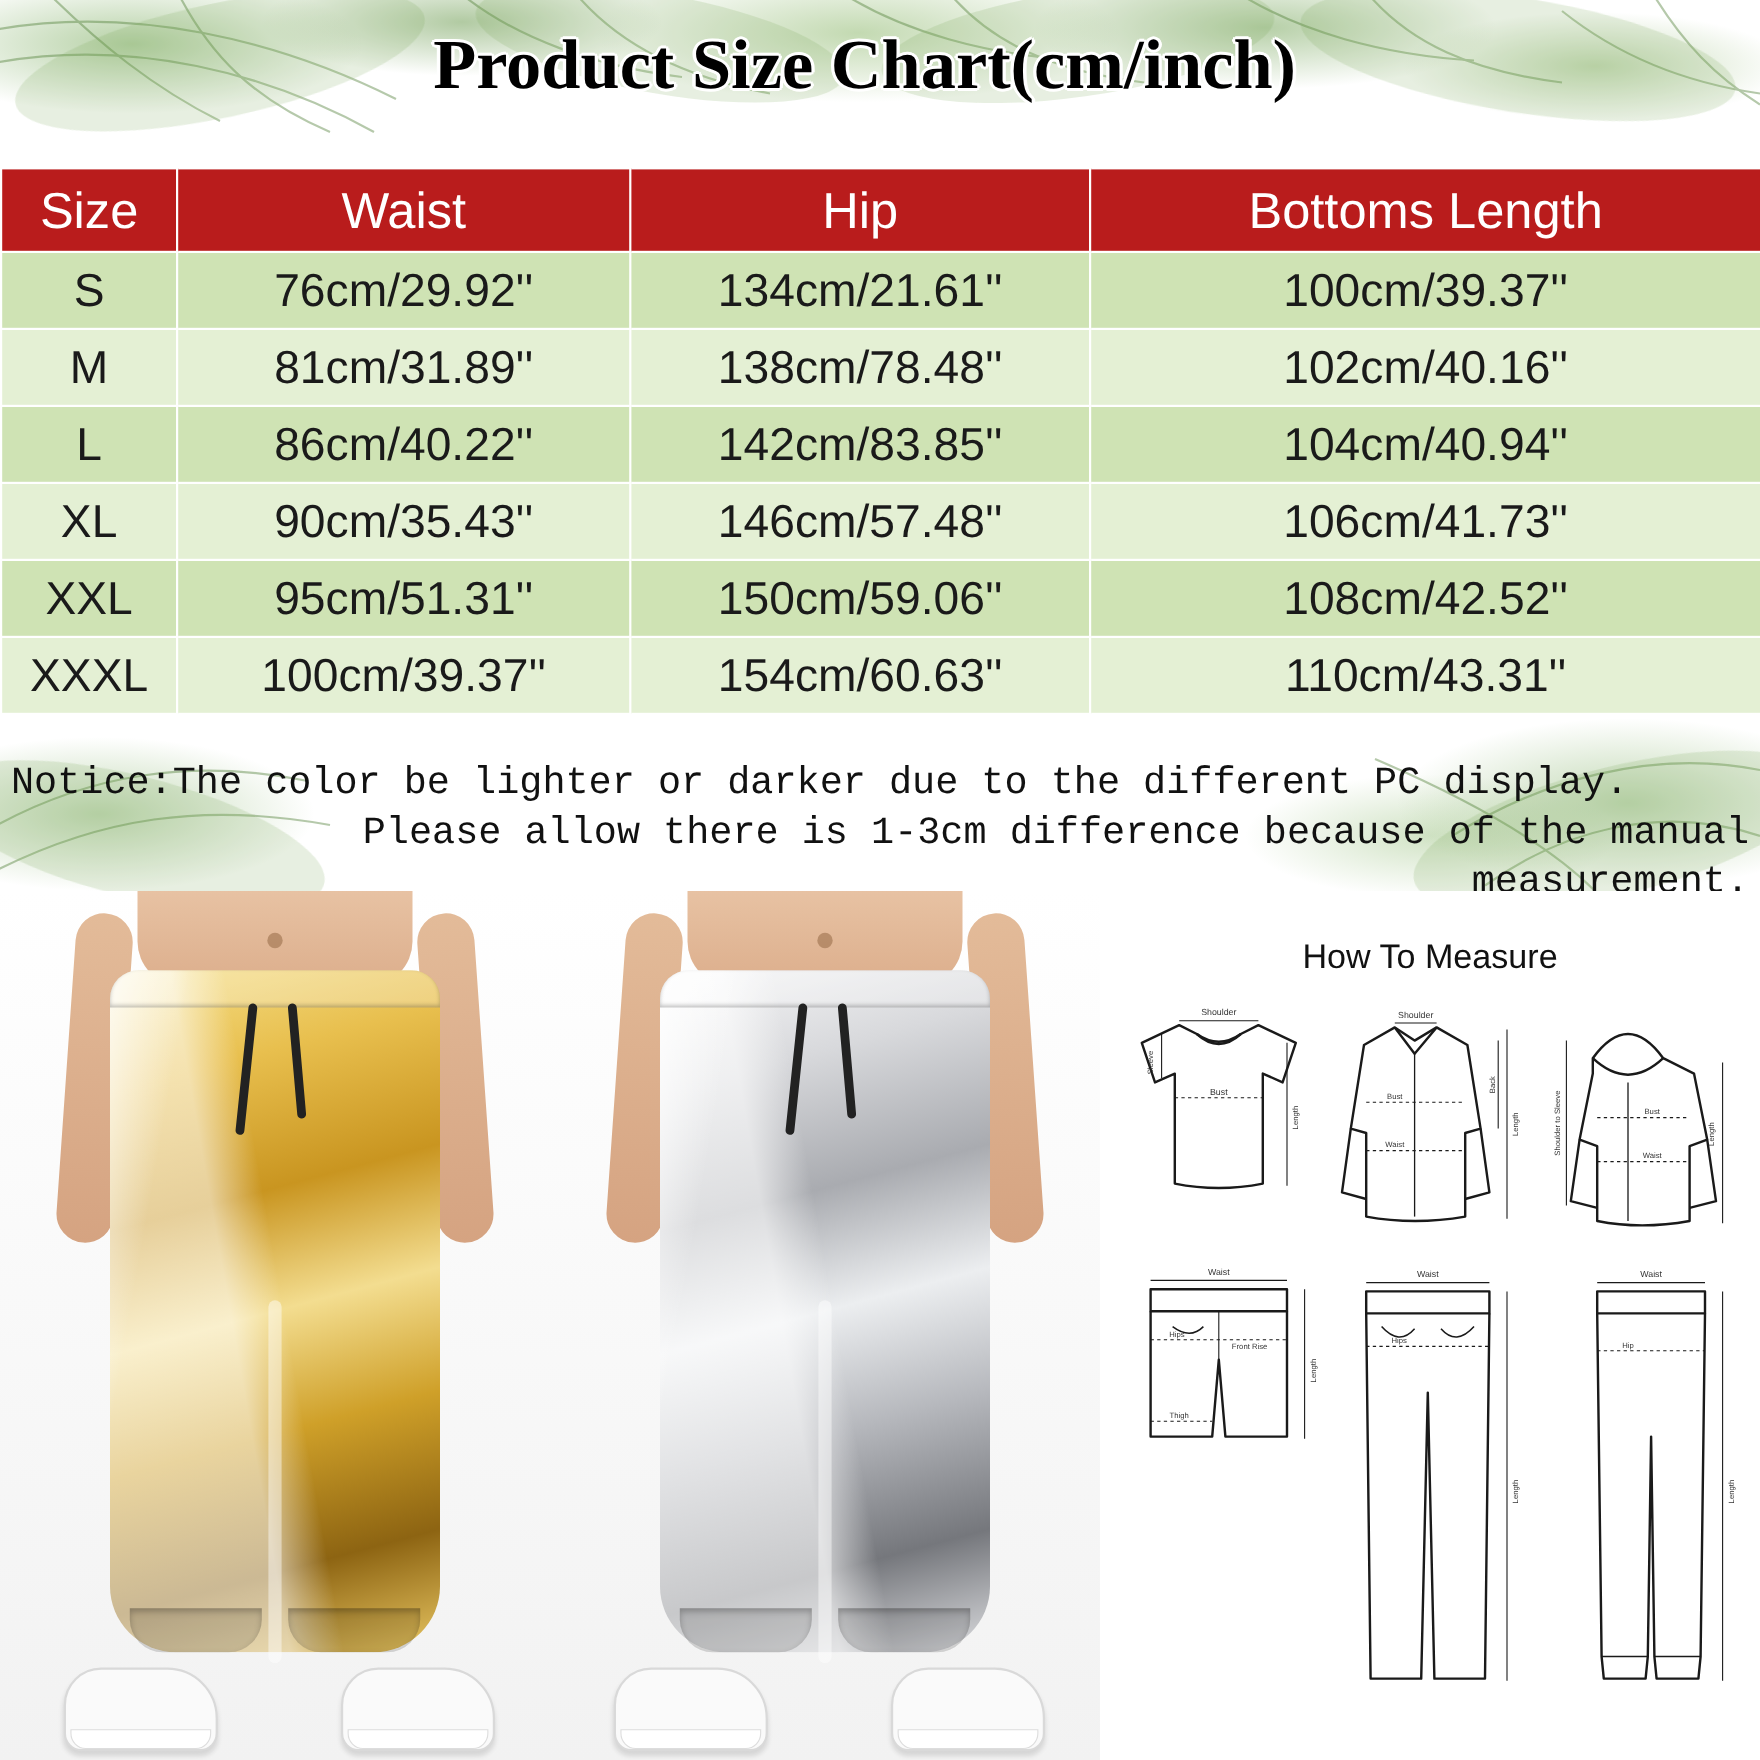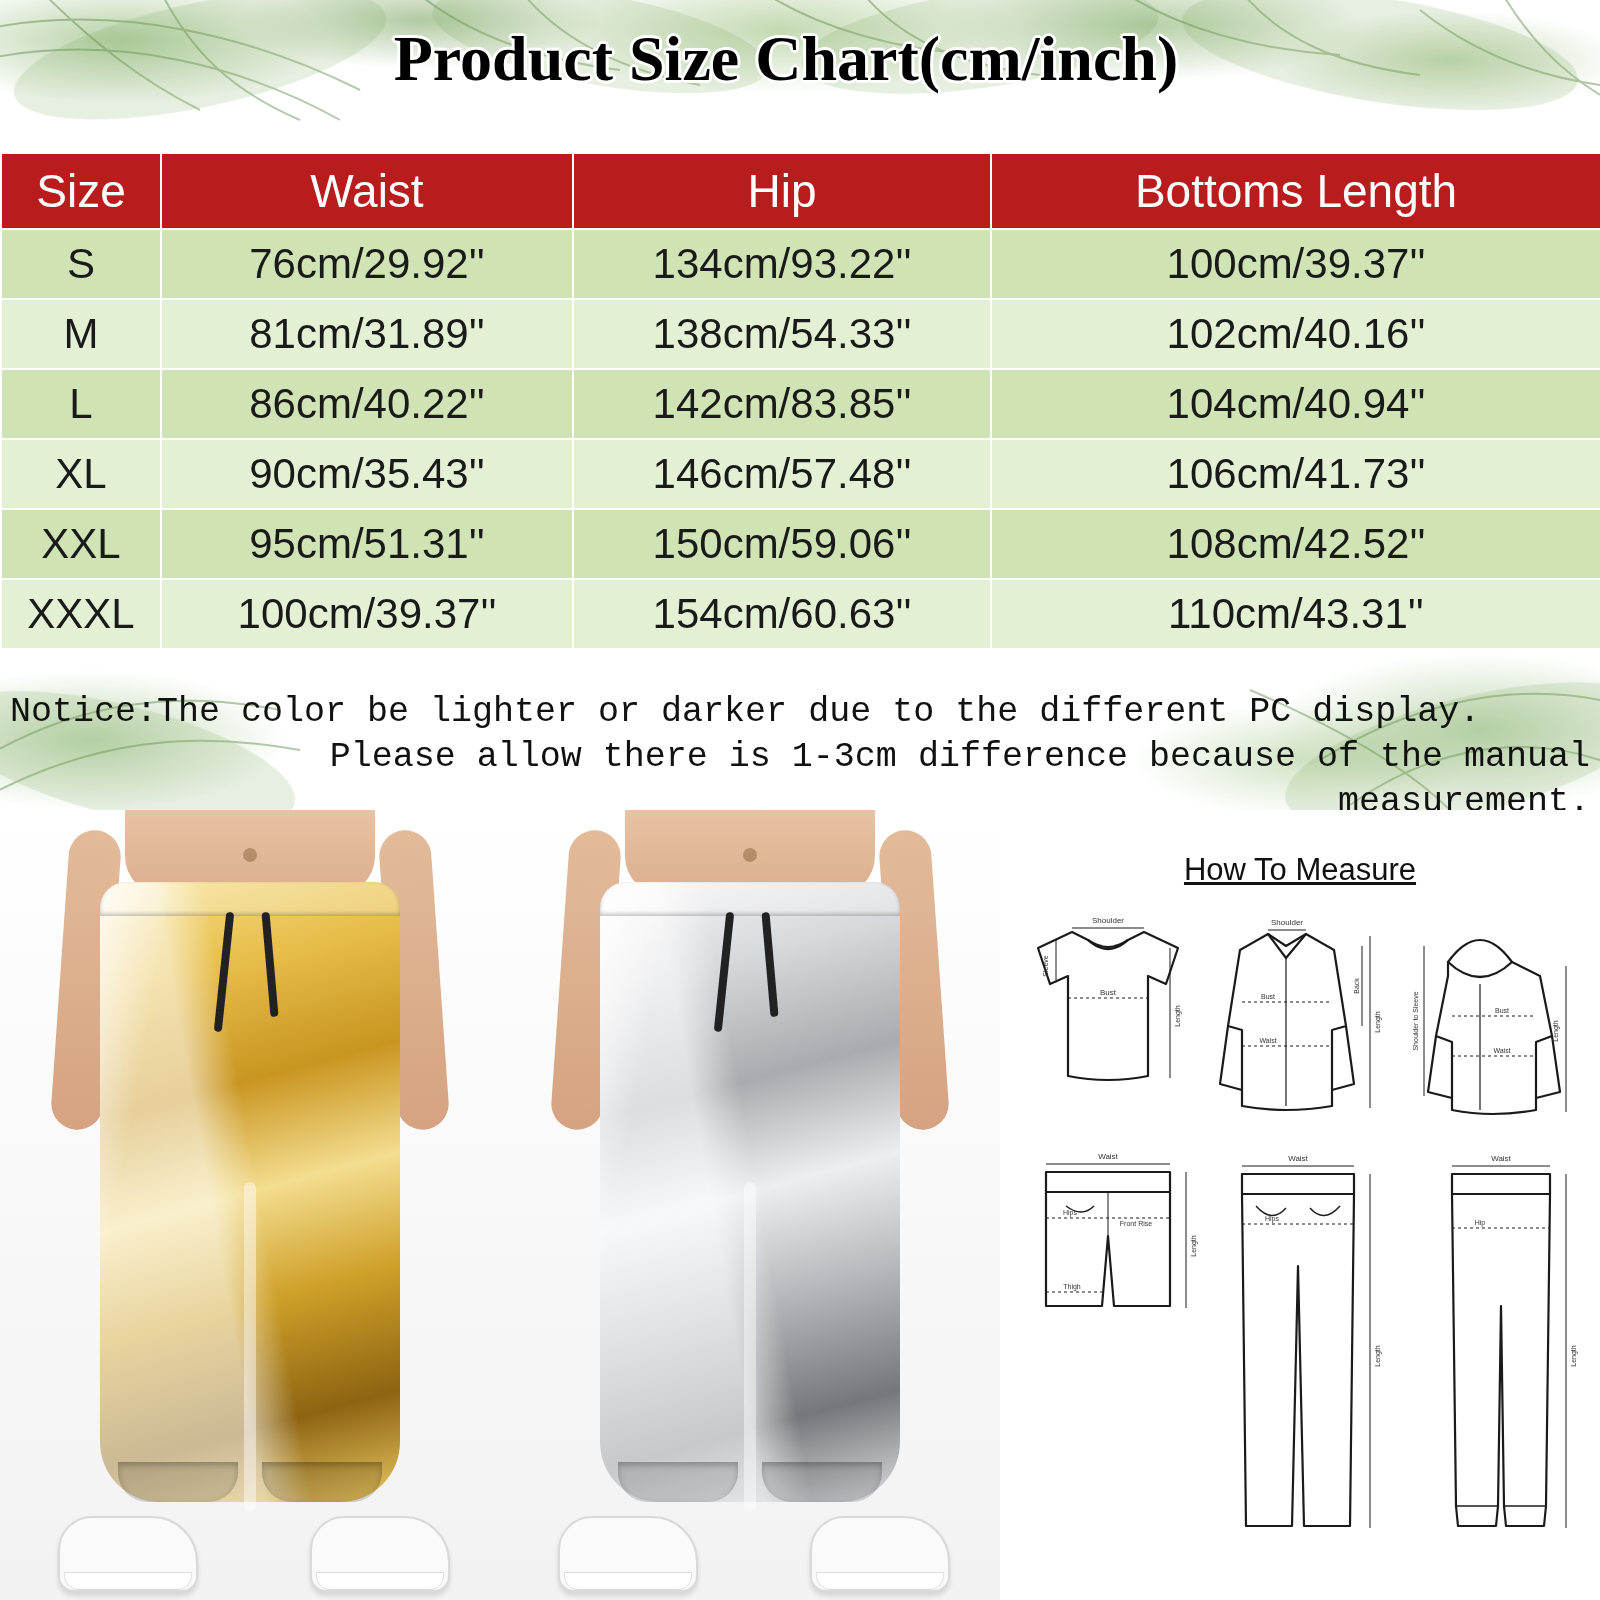"134cm/93.22''" td { text: 134cm/93.22'' -> 134cm/21.61'' }
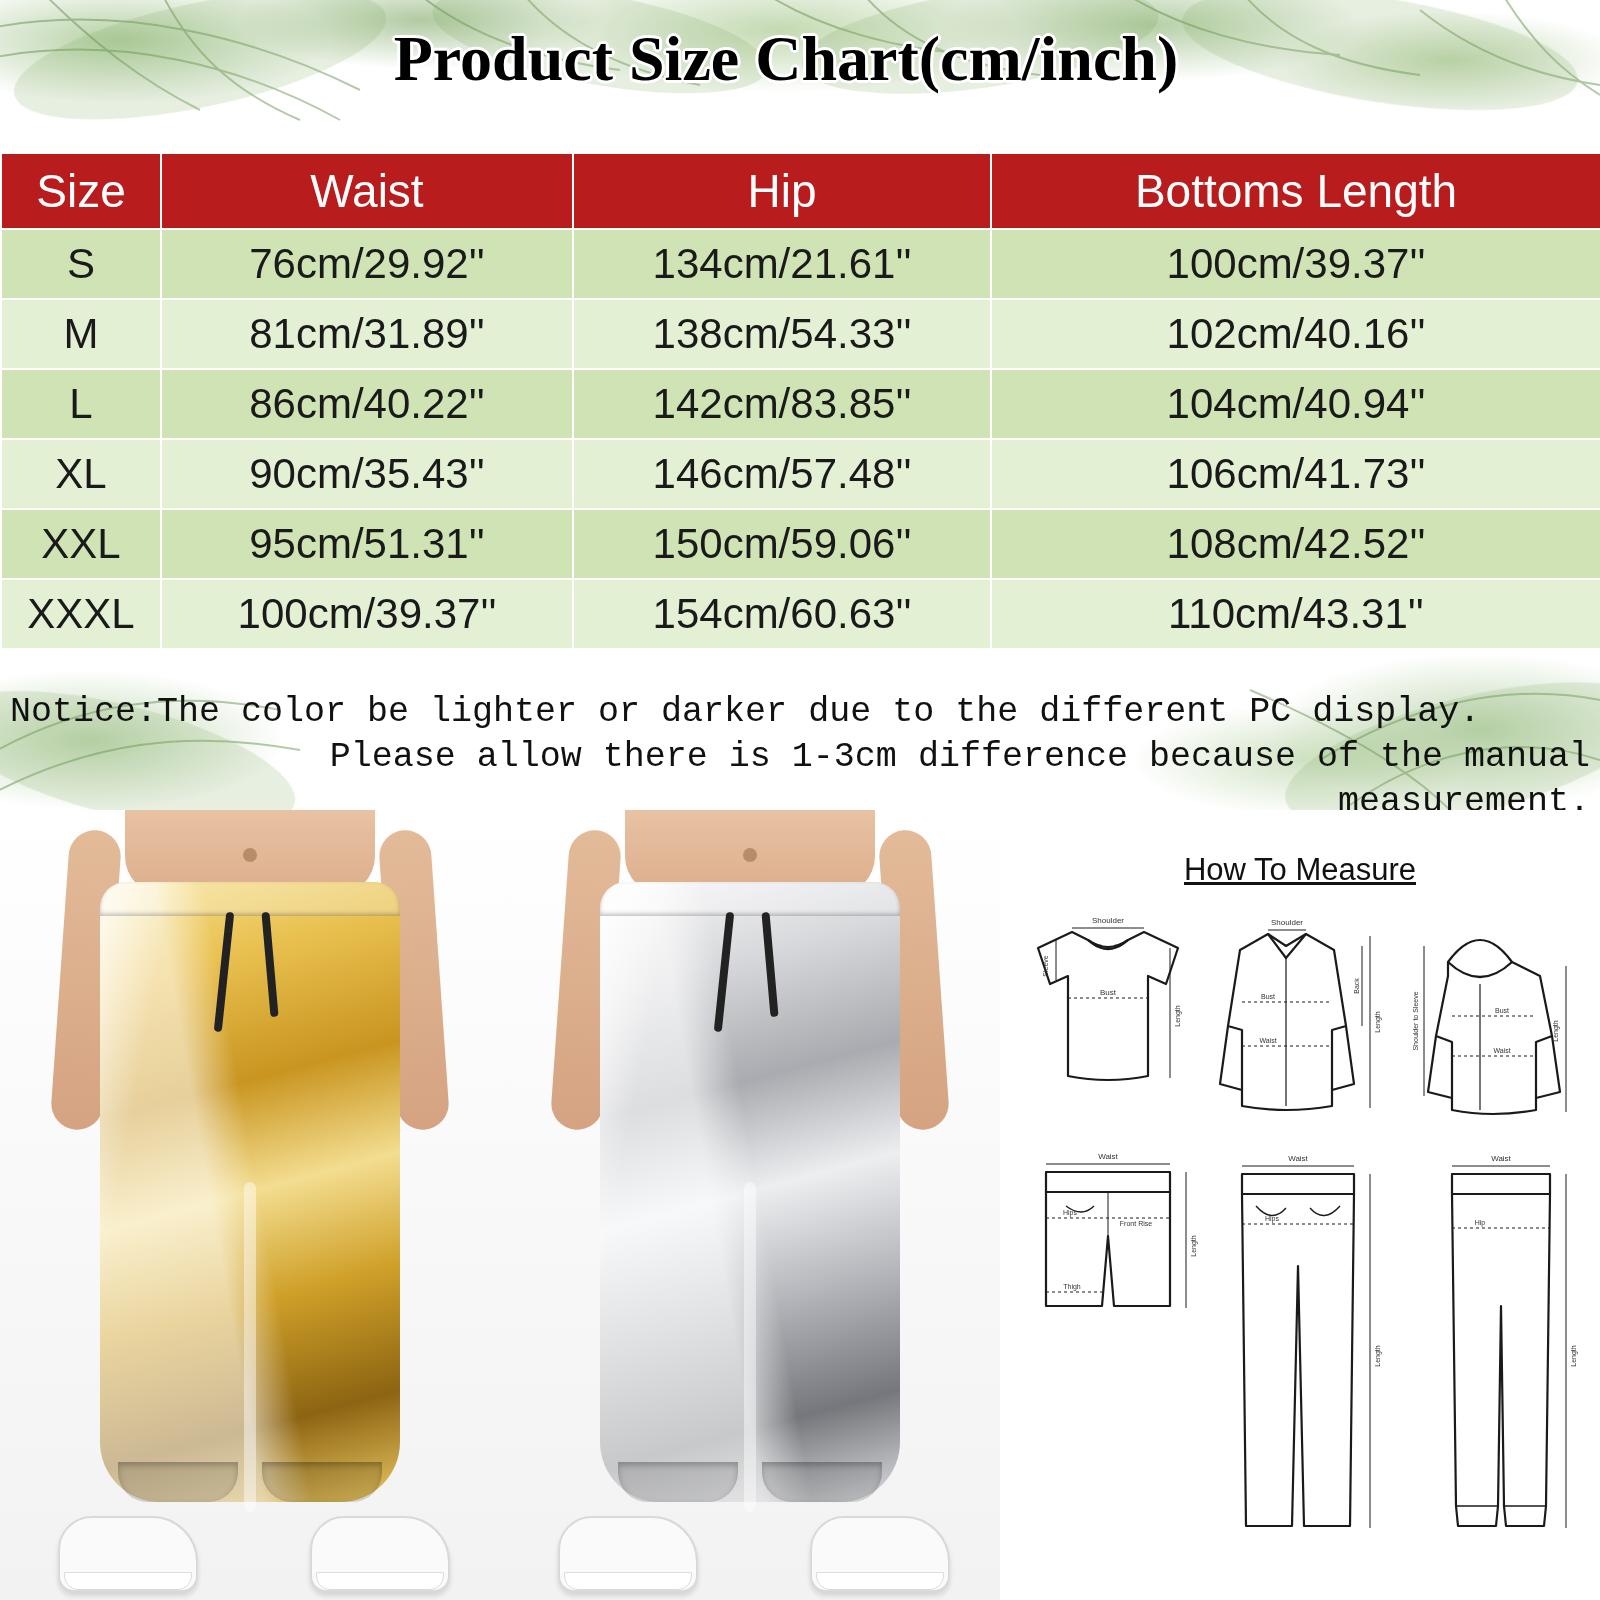"138cm/54.33''" td { text: 138cm/54.33'' -> 138cm/78.48'' }
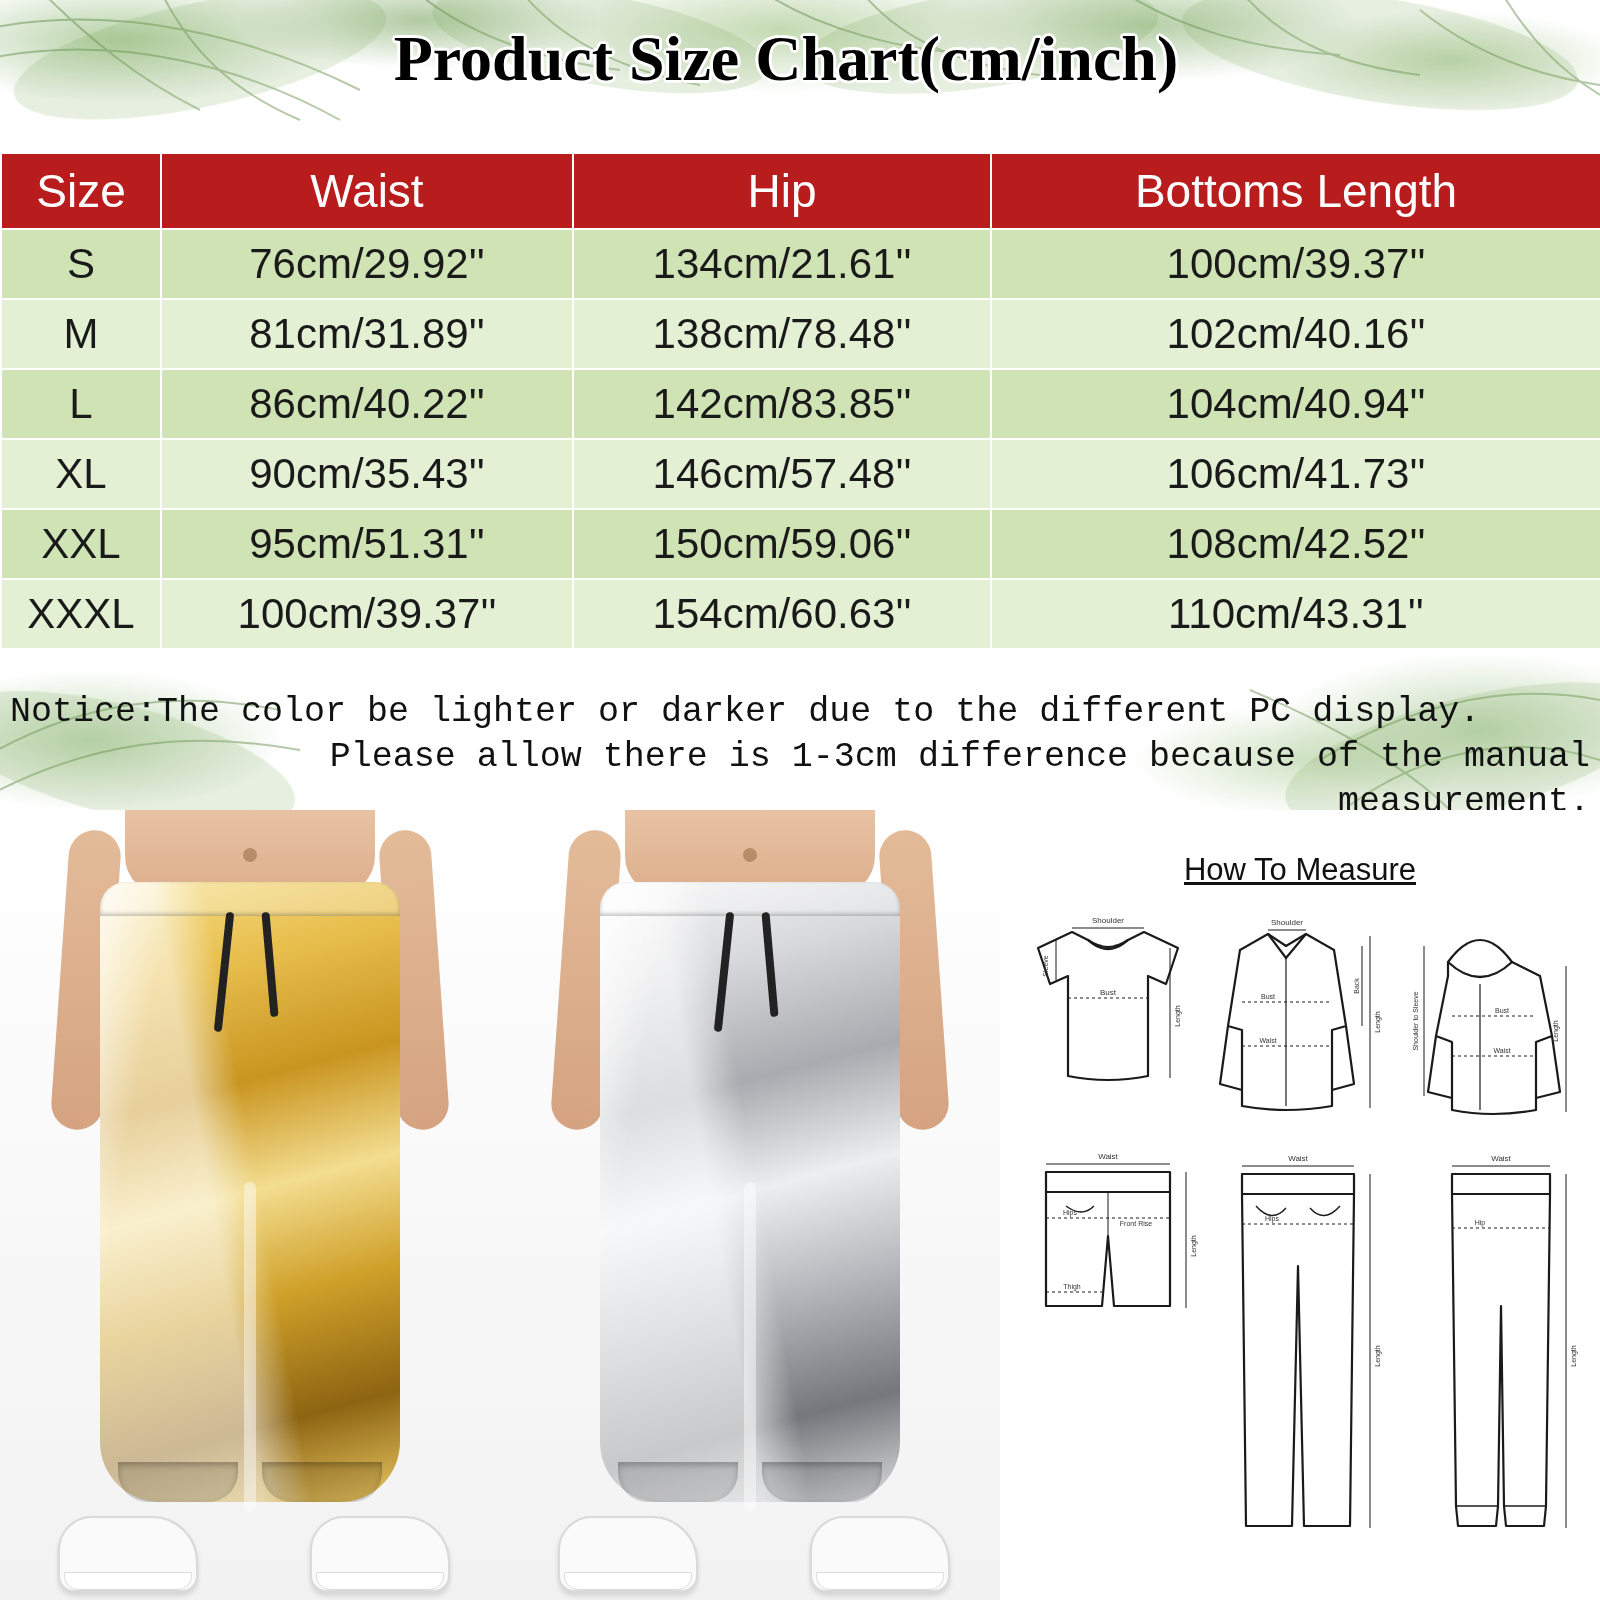"How To Measure" .measure-title { text-decoration: underline -> none }
